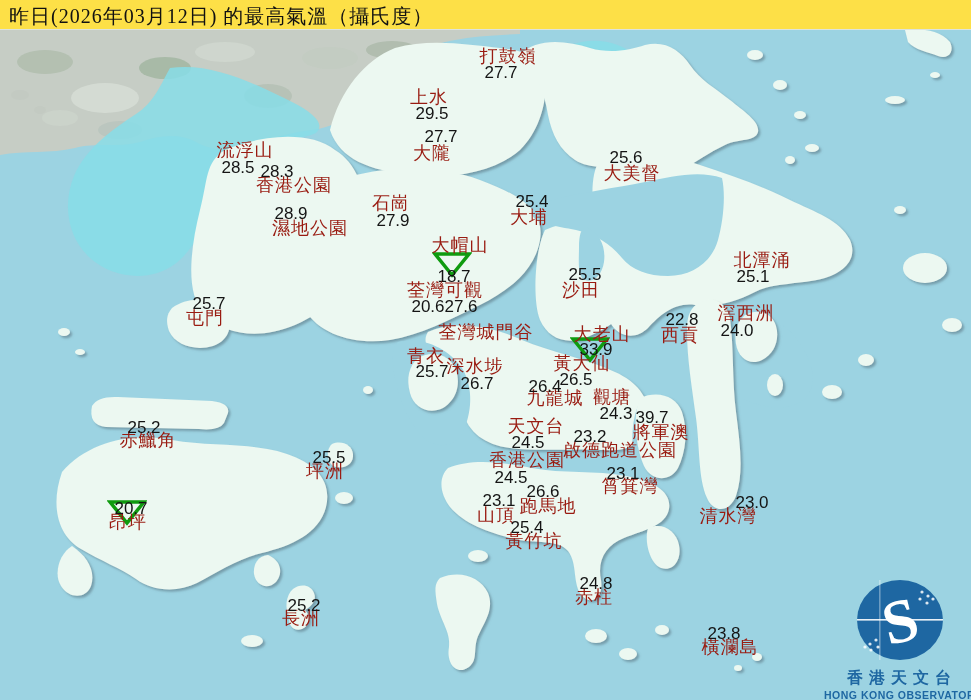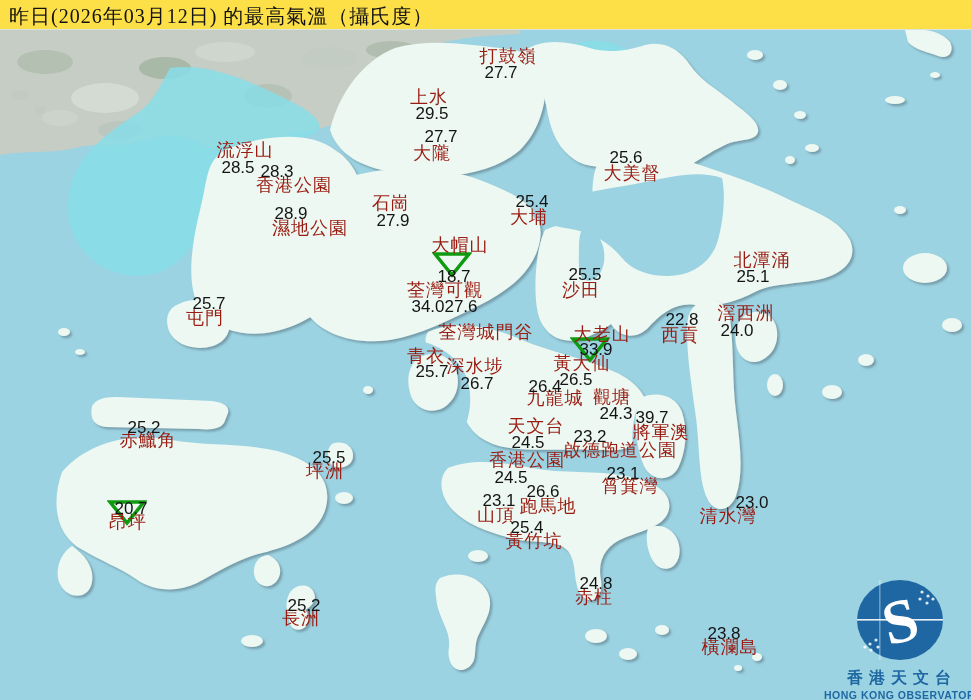"34.0" span.sval { text: 34.0 -> 20.6 }
